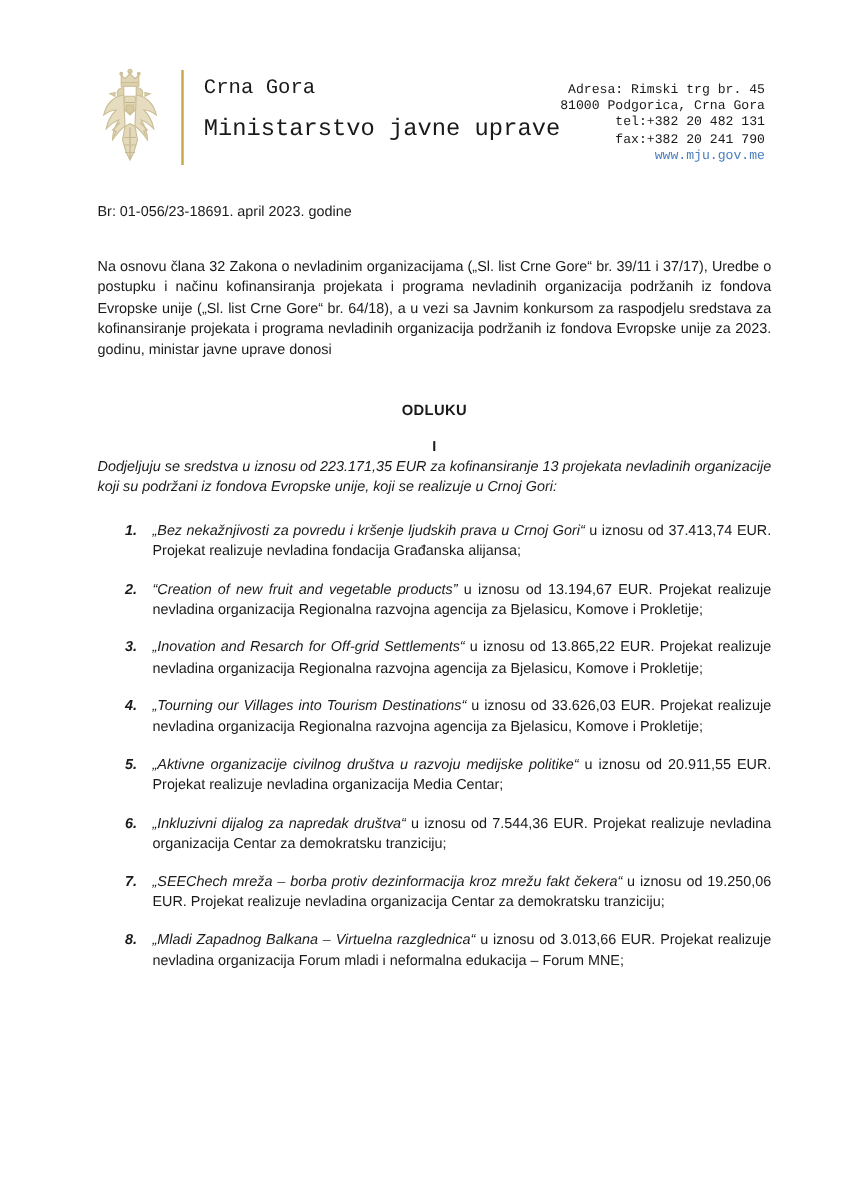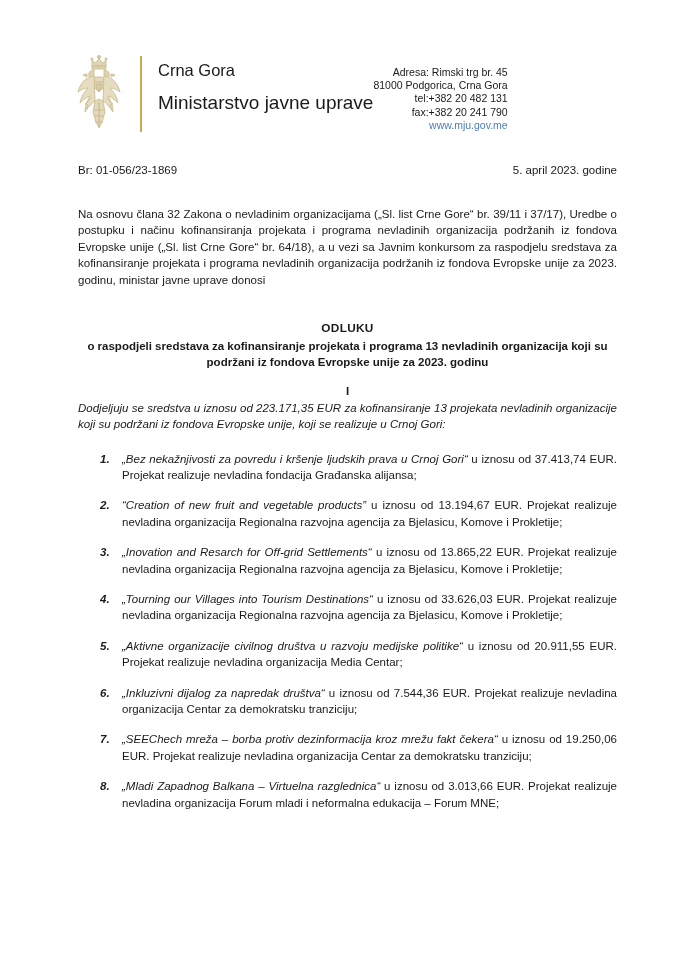"Crna Gora" .letterhead { font-family: none -> Liberation Mono, monospace; justify-content: flex-start -> center }
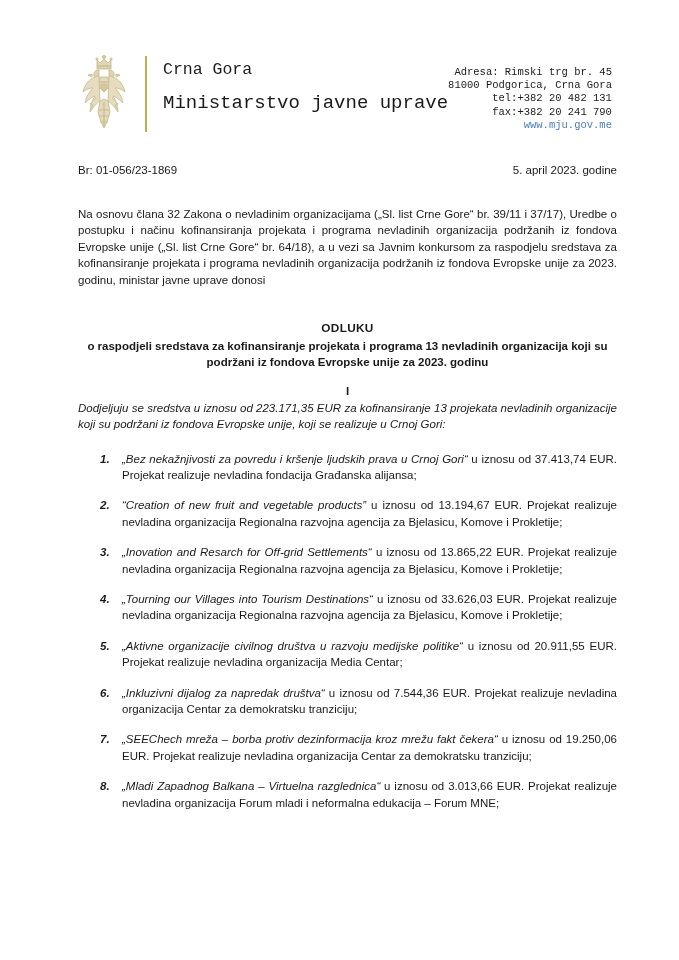"Br: 01-056/23-1869" .refrow { justify-content: space-between -> none }
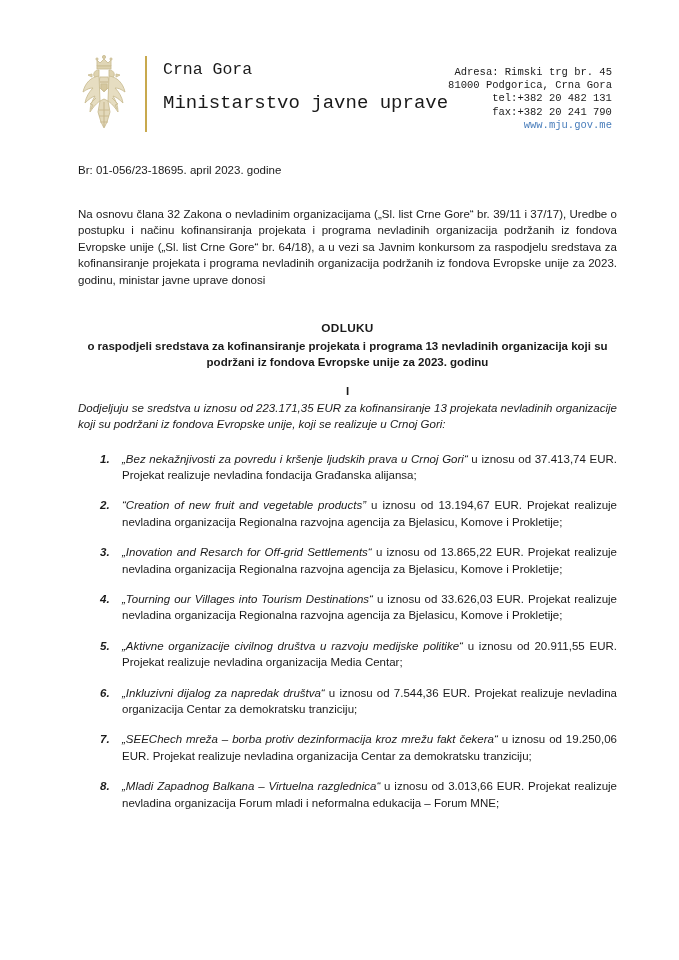"5. april 2023. godine" span { text: 5 -> 1 }
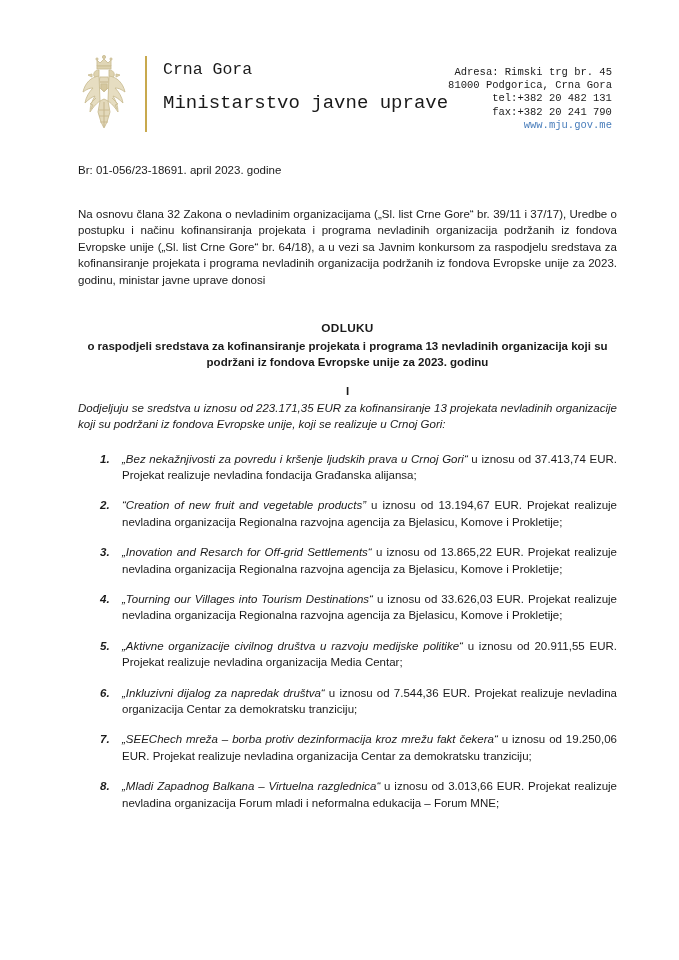"o raspodjeli sredstava za kofinansiranje" div.title-sub { html: <div>o raspodjeli sredstava za kofinansiranje projekata i programa 13 nevladinih organizacija koji su podržani iz fondova Evropske unije za 2023. godinu</div> -> none }
